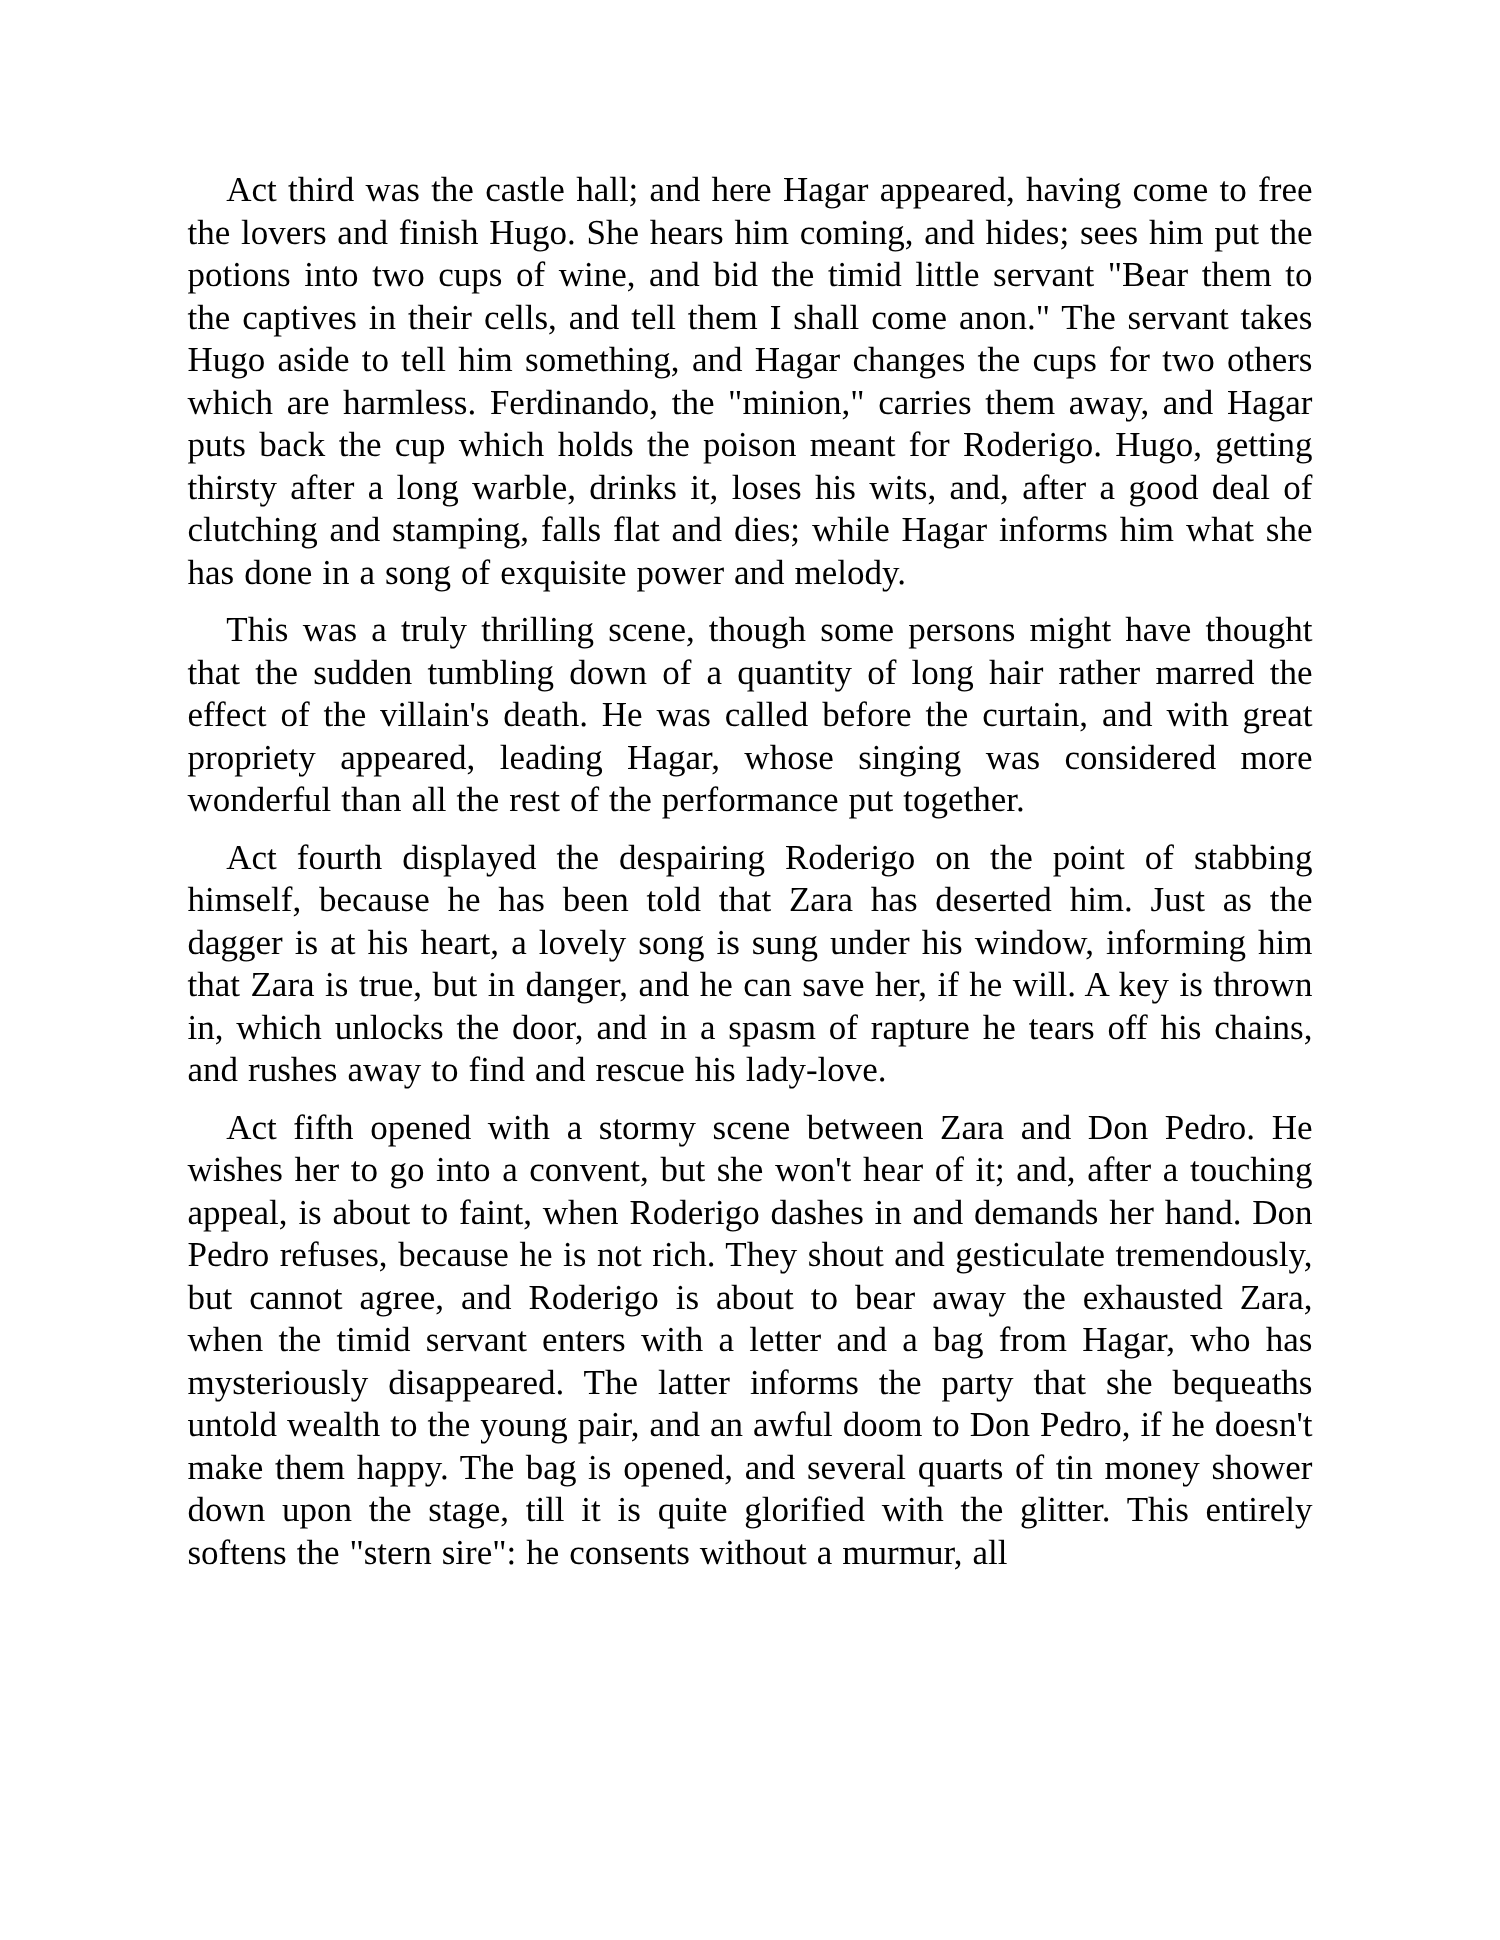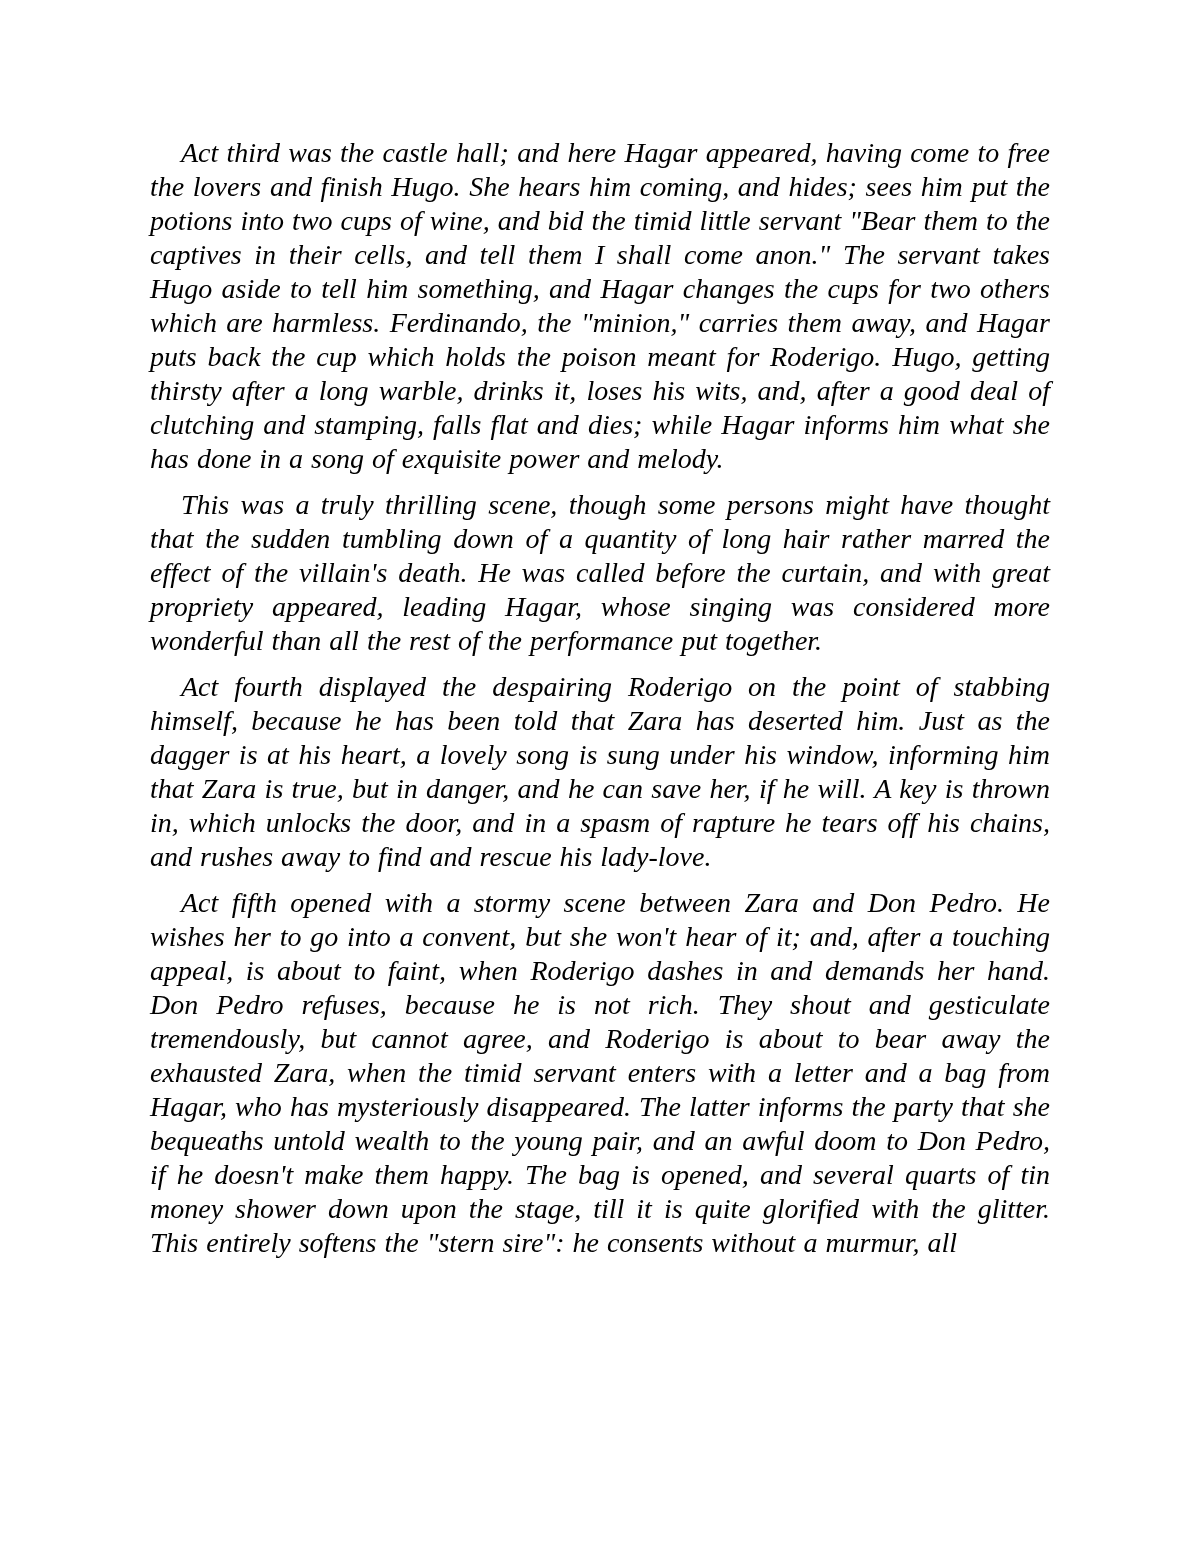"Act third was the castle" .page p.indent { font-style: italic -> none }
